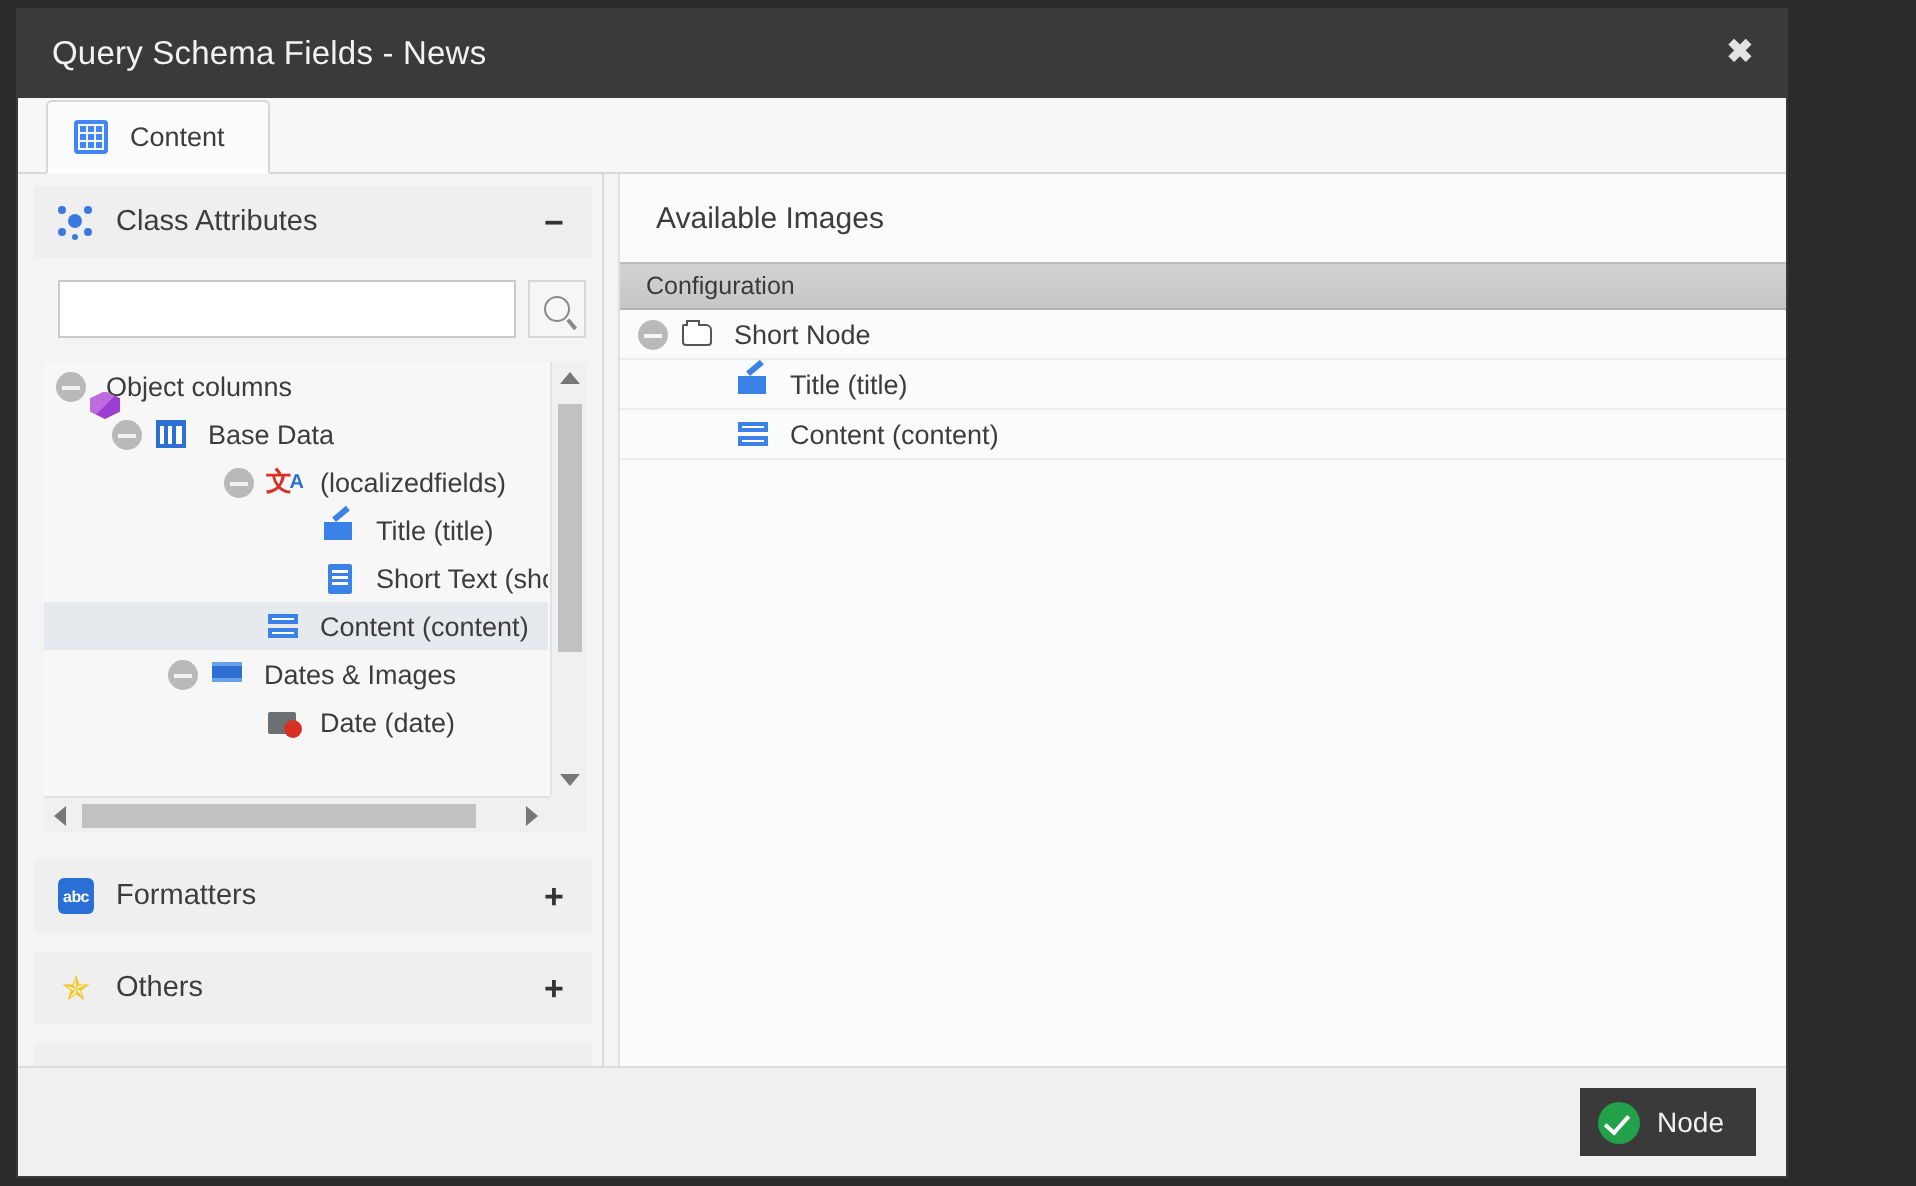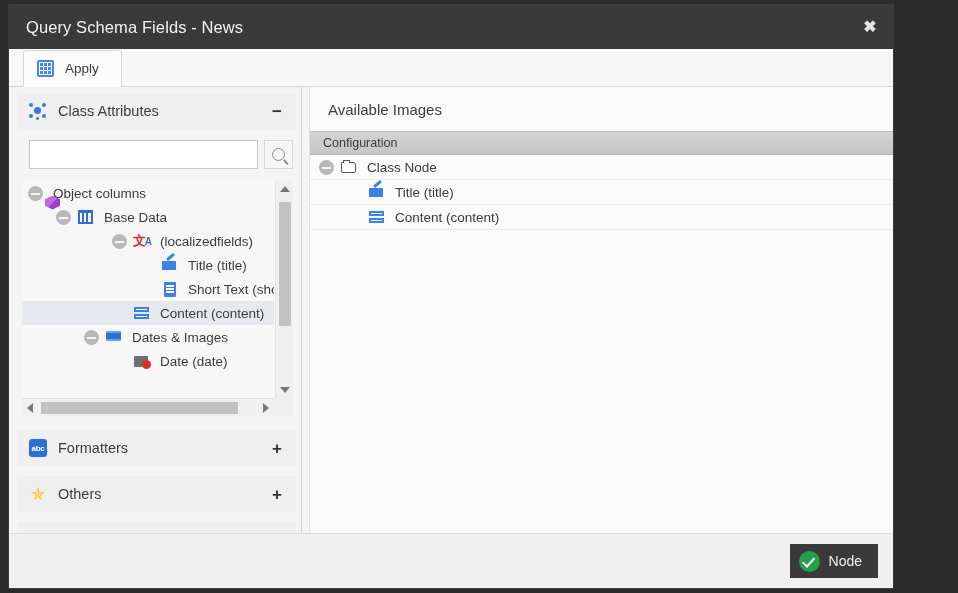"Apply" span.tab-label { text: Apply -> Content }
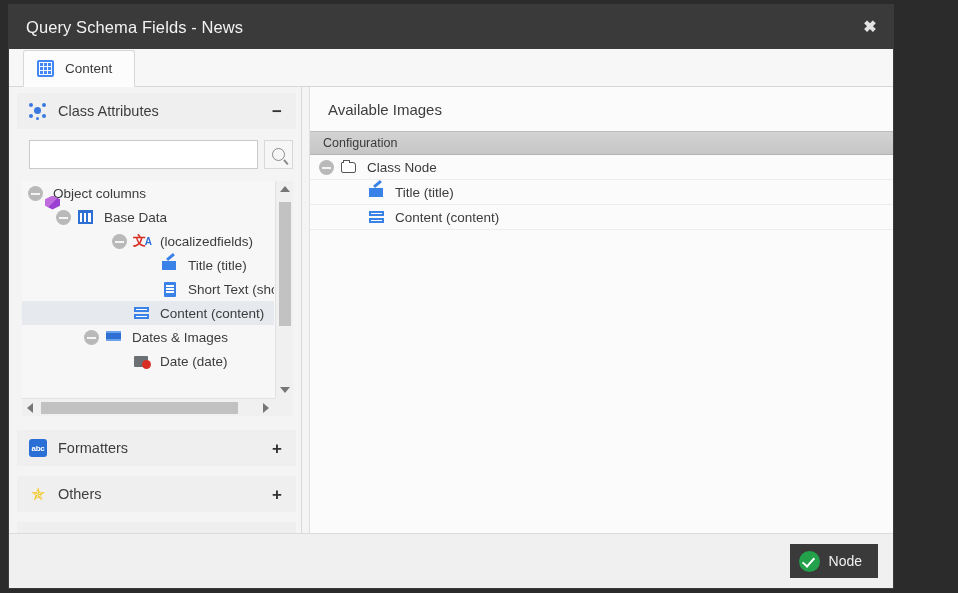"Class Node" span.lbl { text: Class -> Short }
